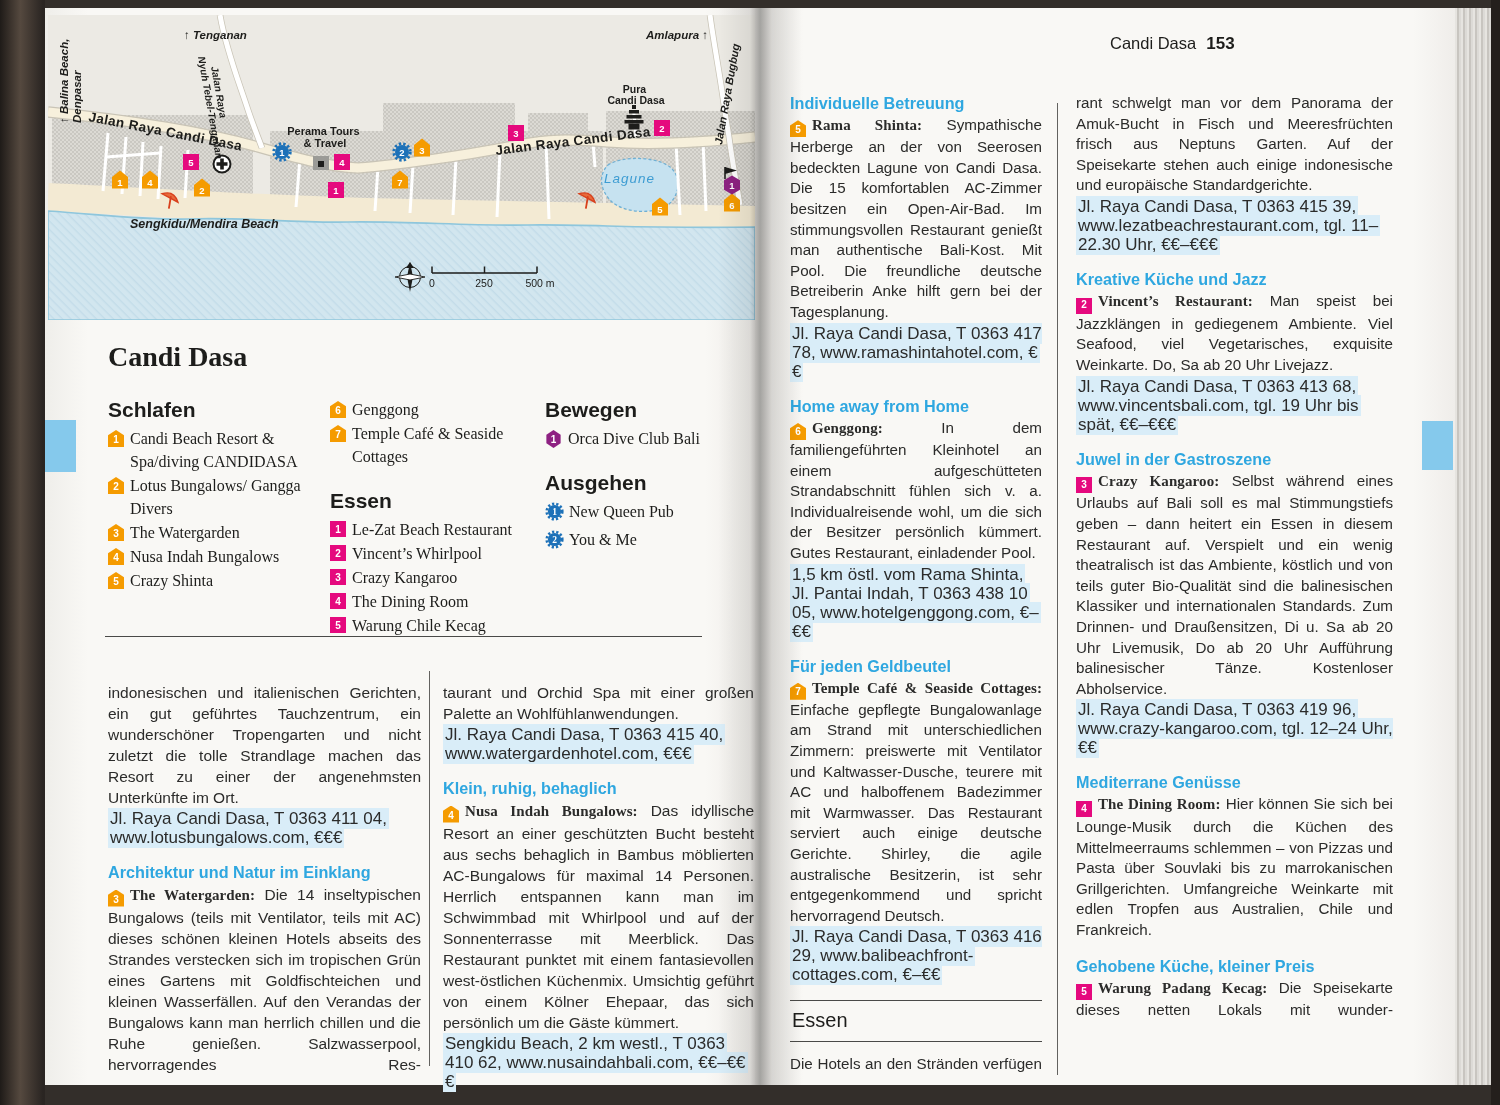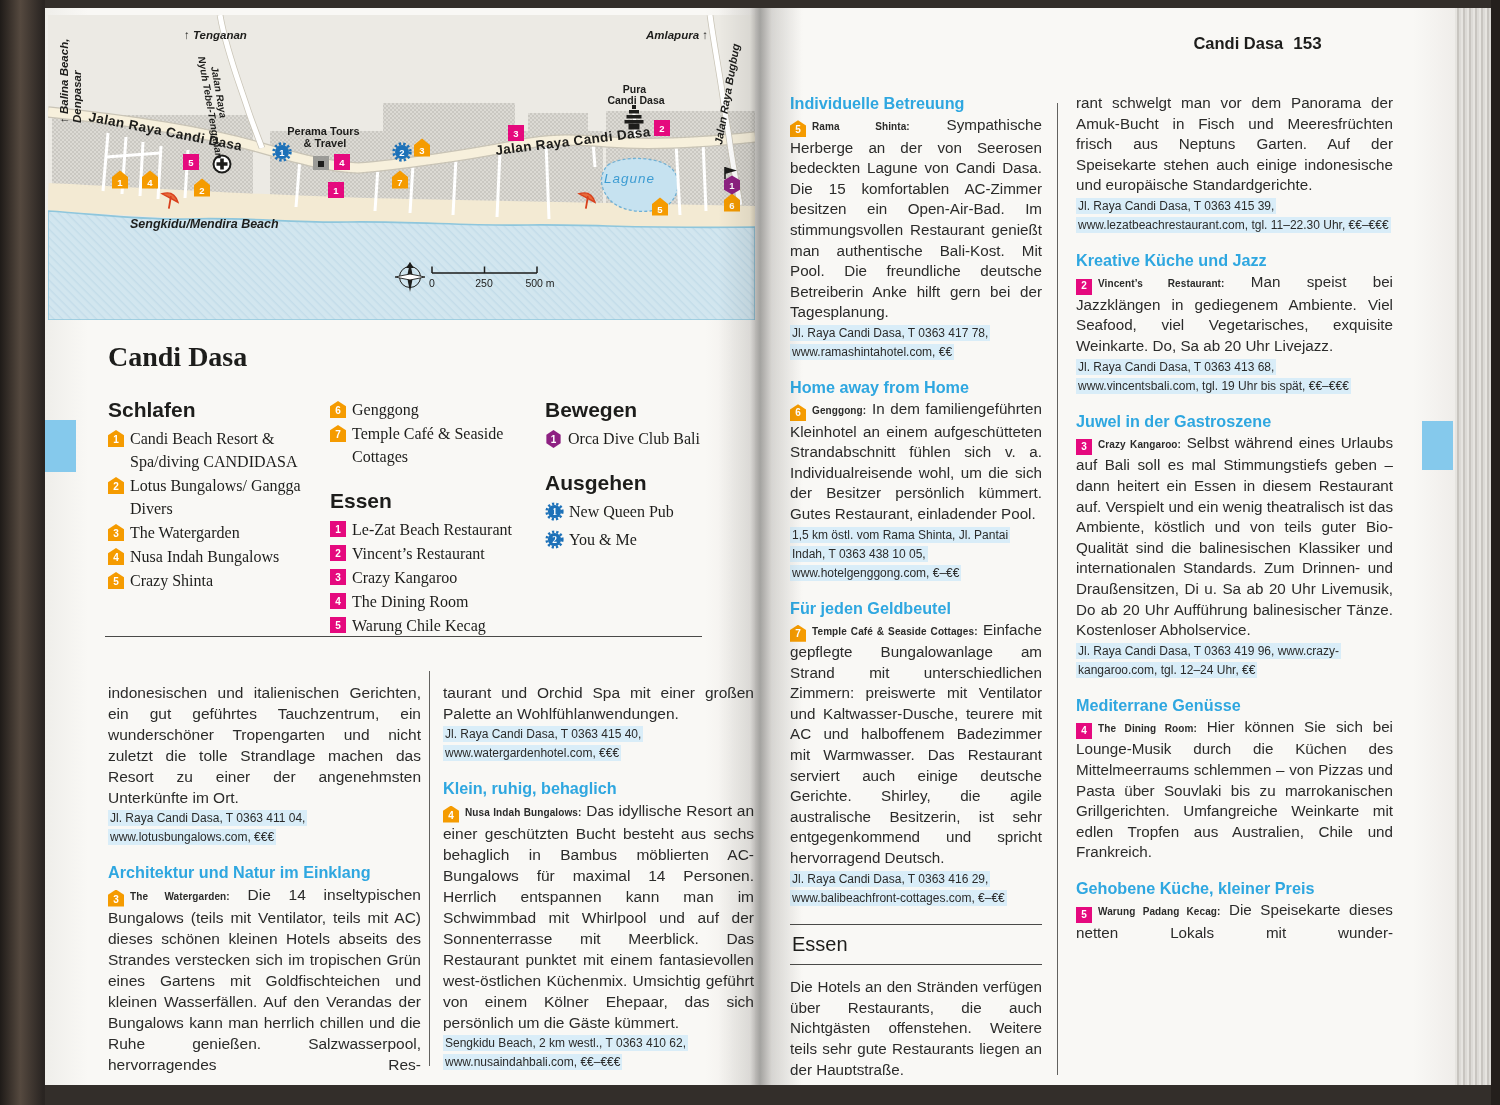"Candi Dasa 153" .pghead { font-weight: bold -> none; text-align: center -> left }
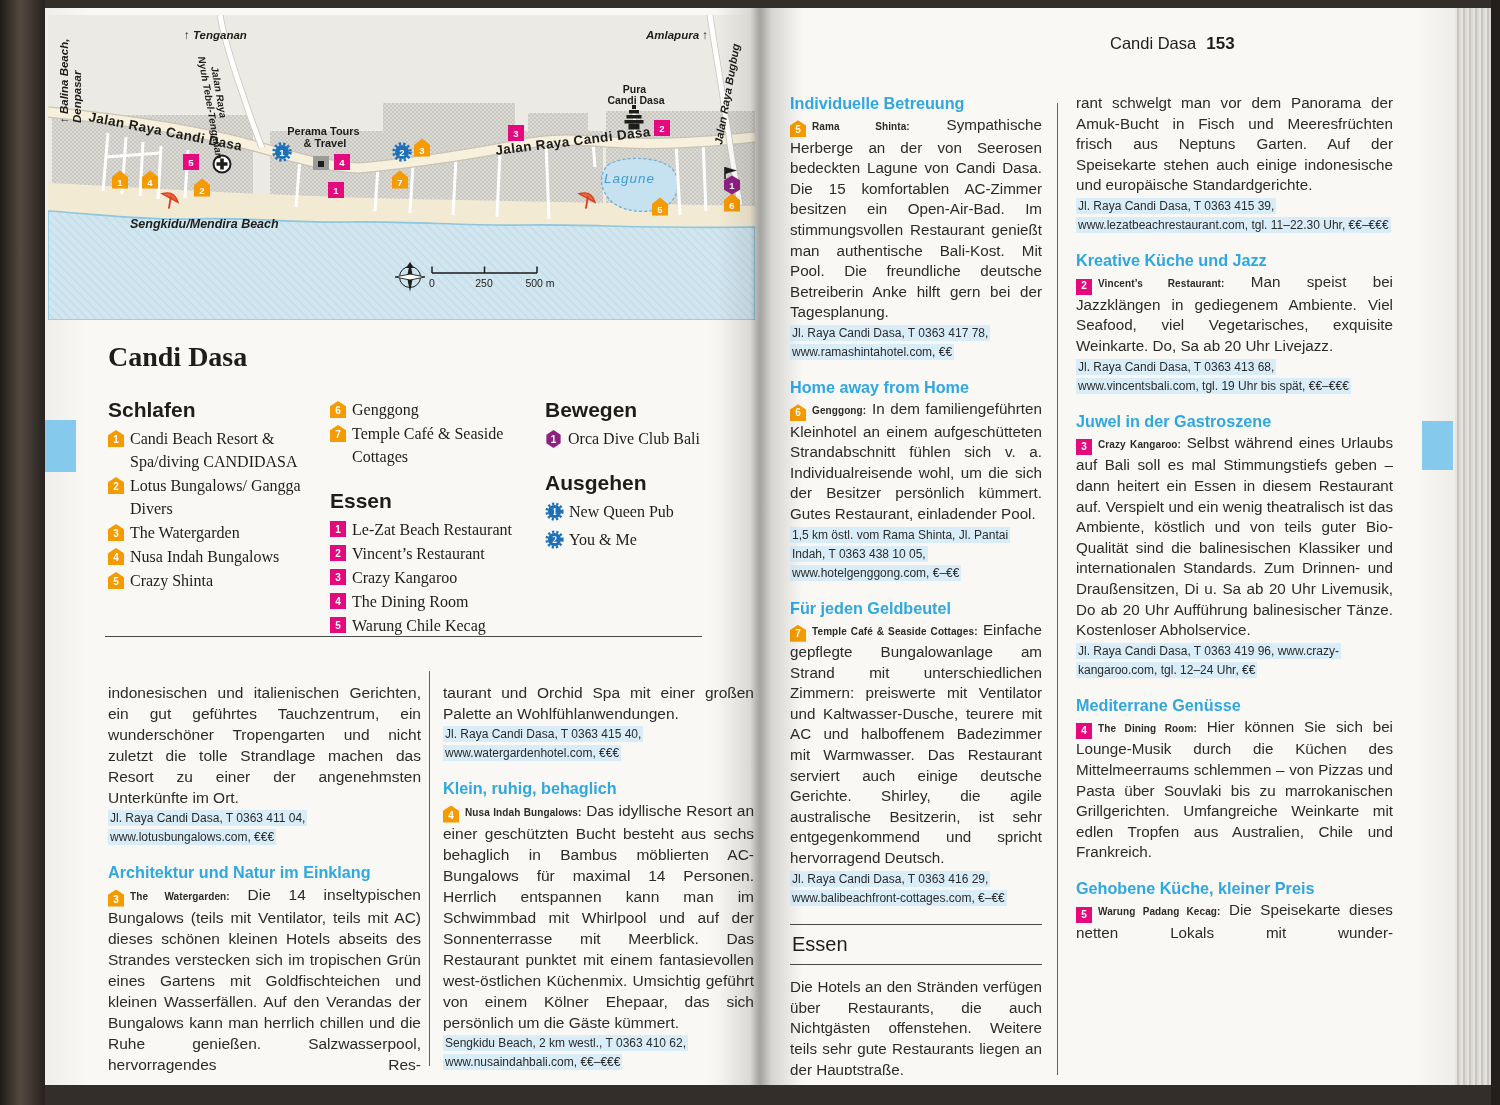"Rama Shinta:" .entry b { font-family: none -> Liberation Serif, serif; font-size: 10px -> 15px }
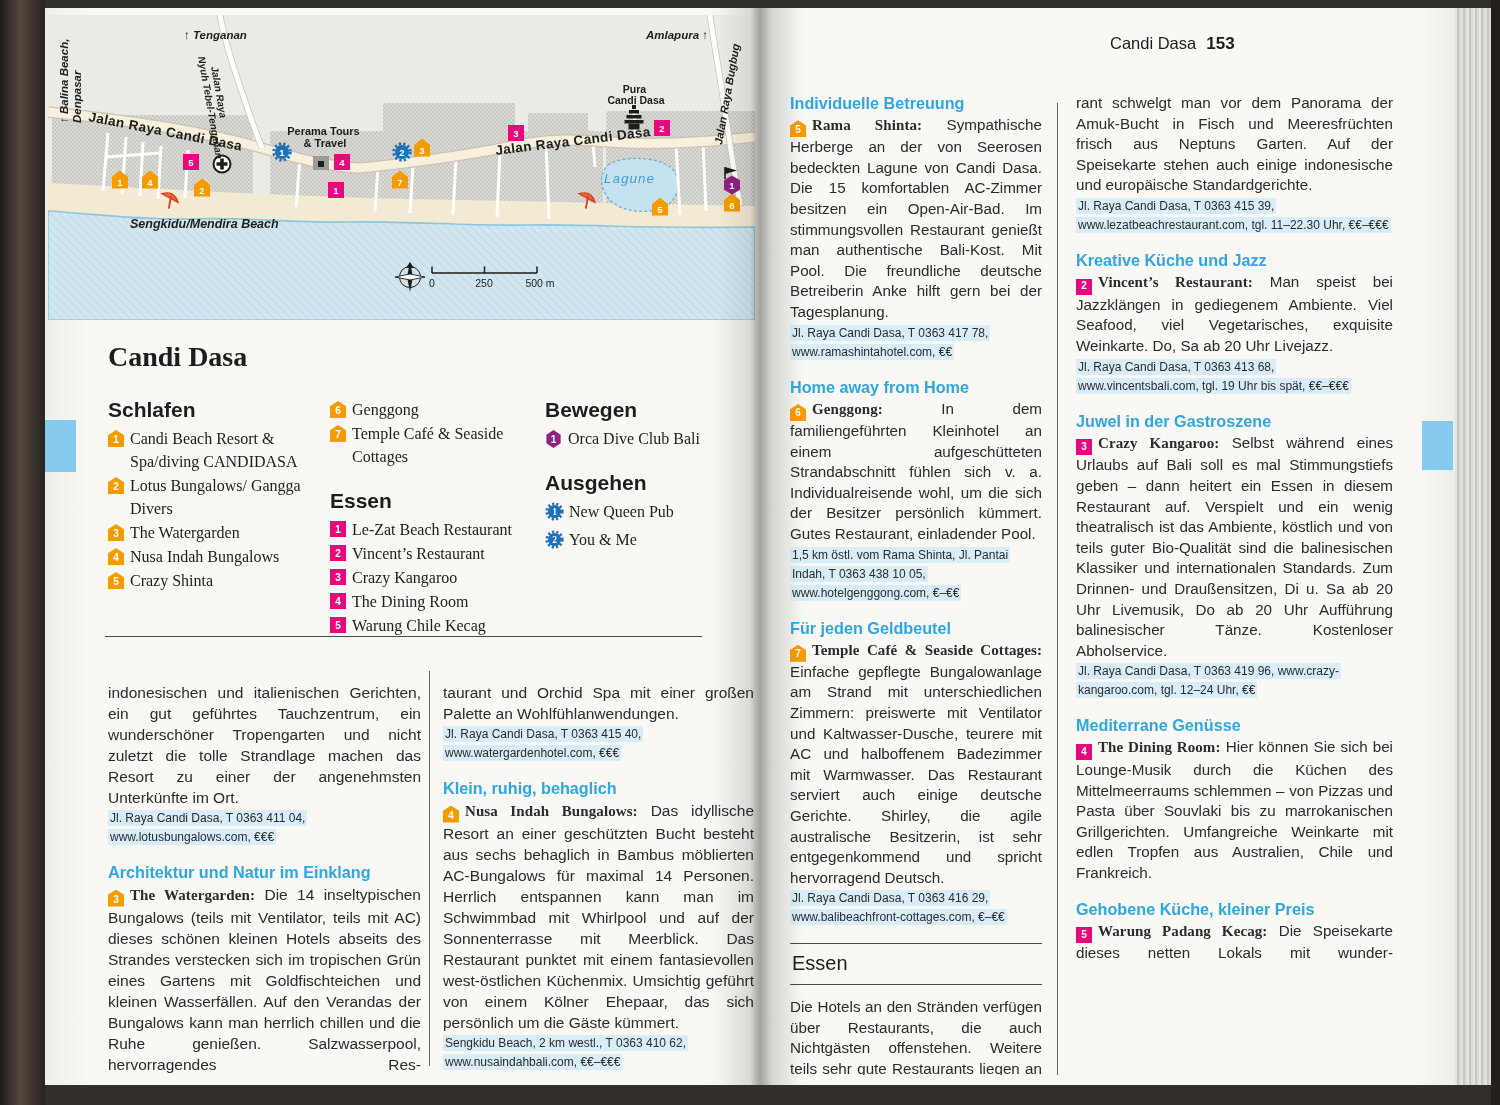"Jl. Raya Candi Dasa, T" .contact { font-size: 12px -> 17px }
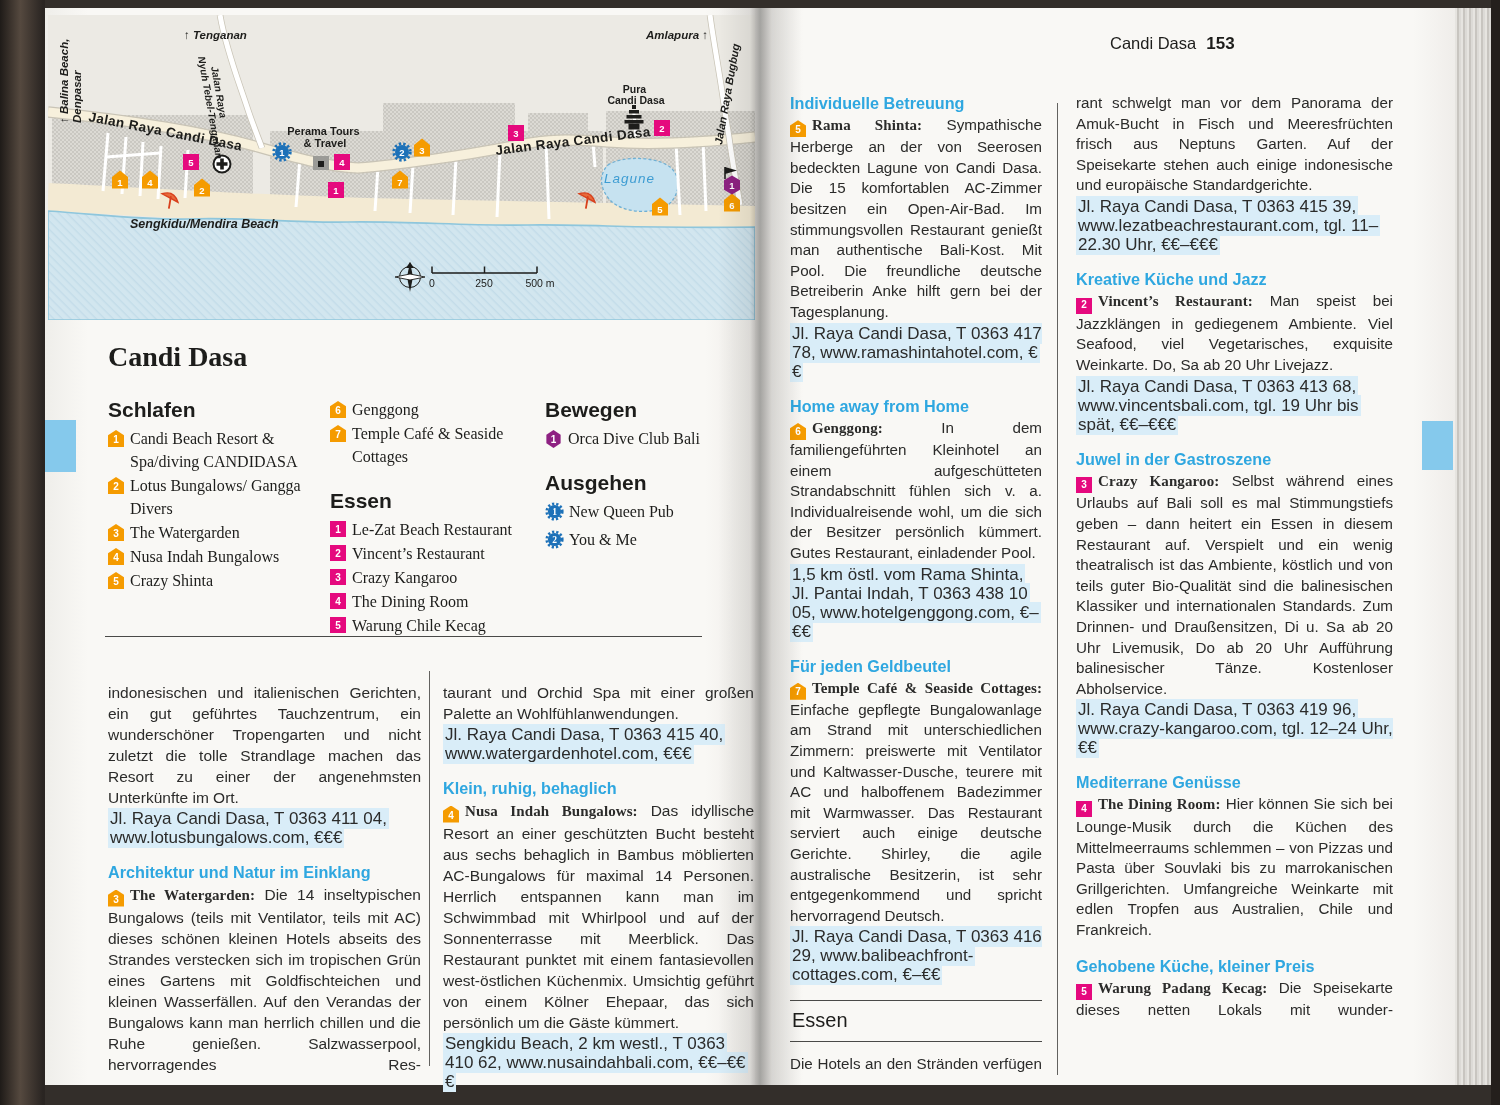"Vincent’s Restaurant" span.lglabel { text: Restaurant -> Whirlpool }
